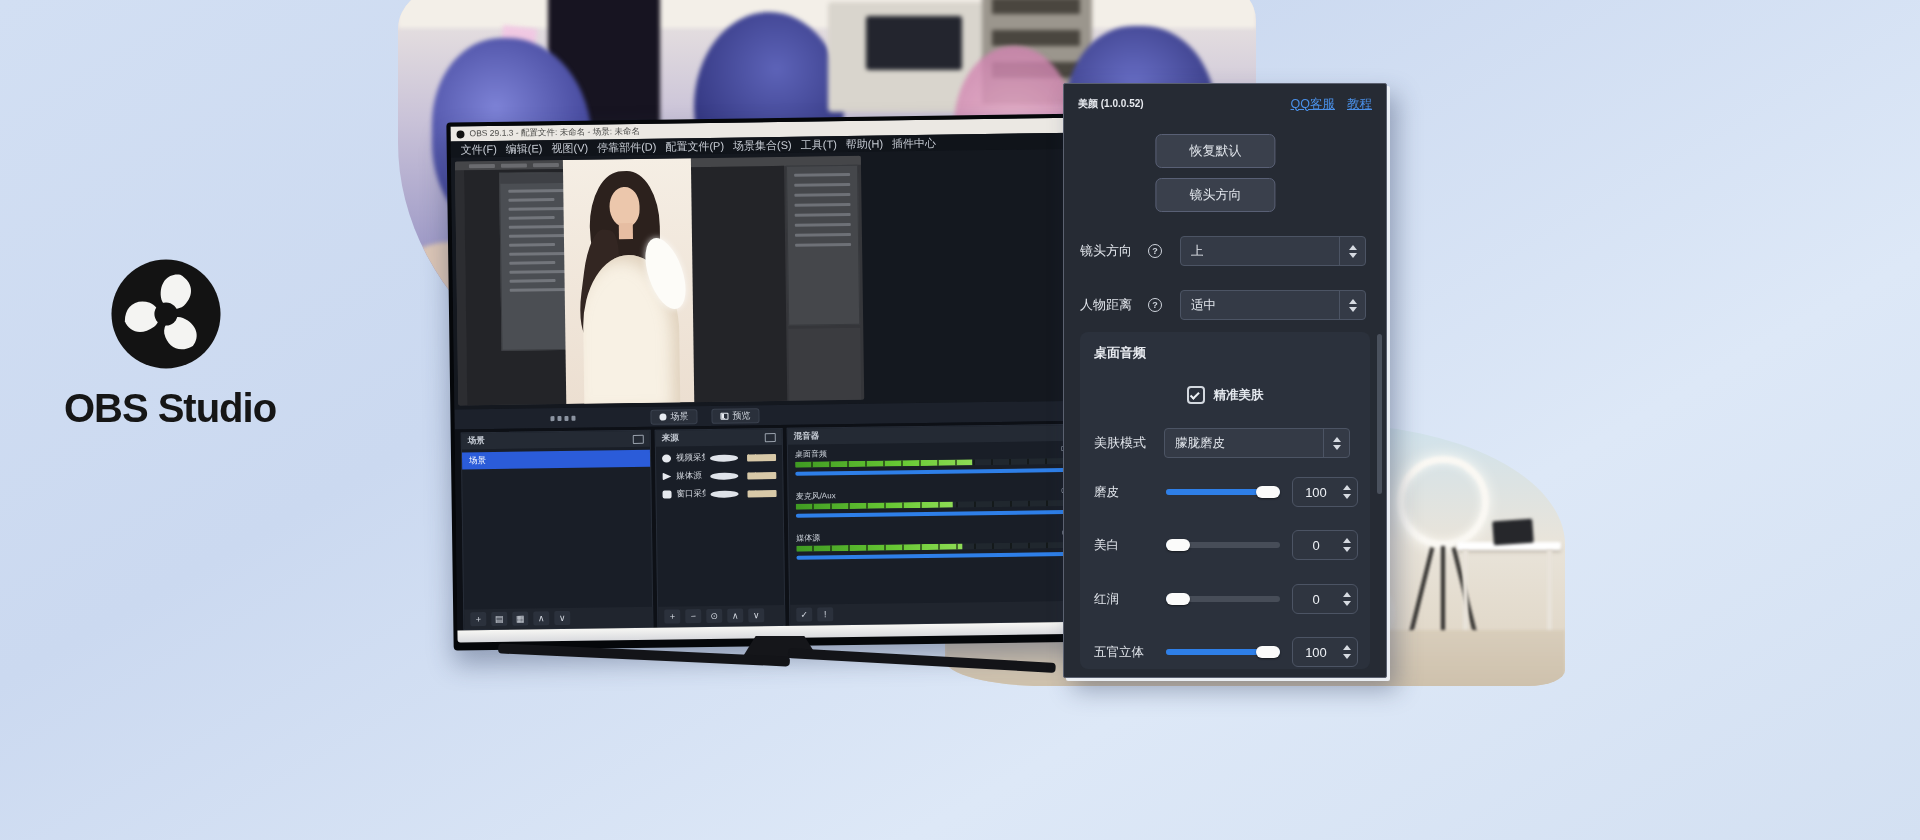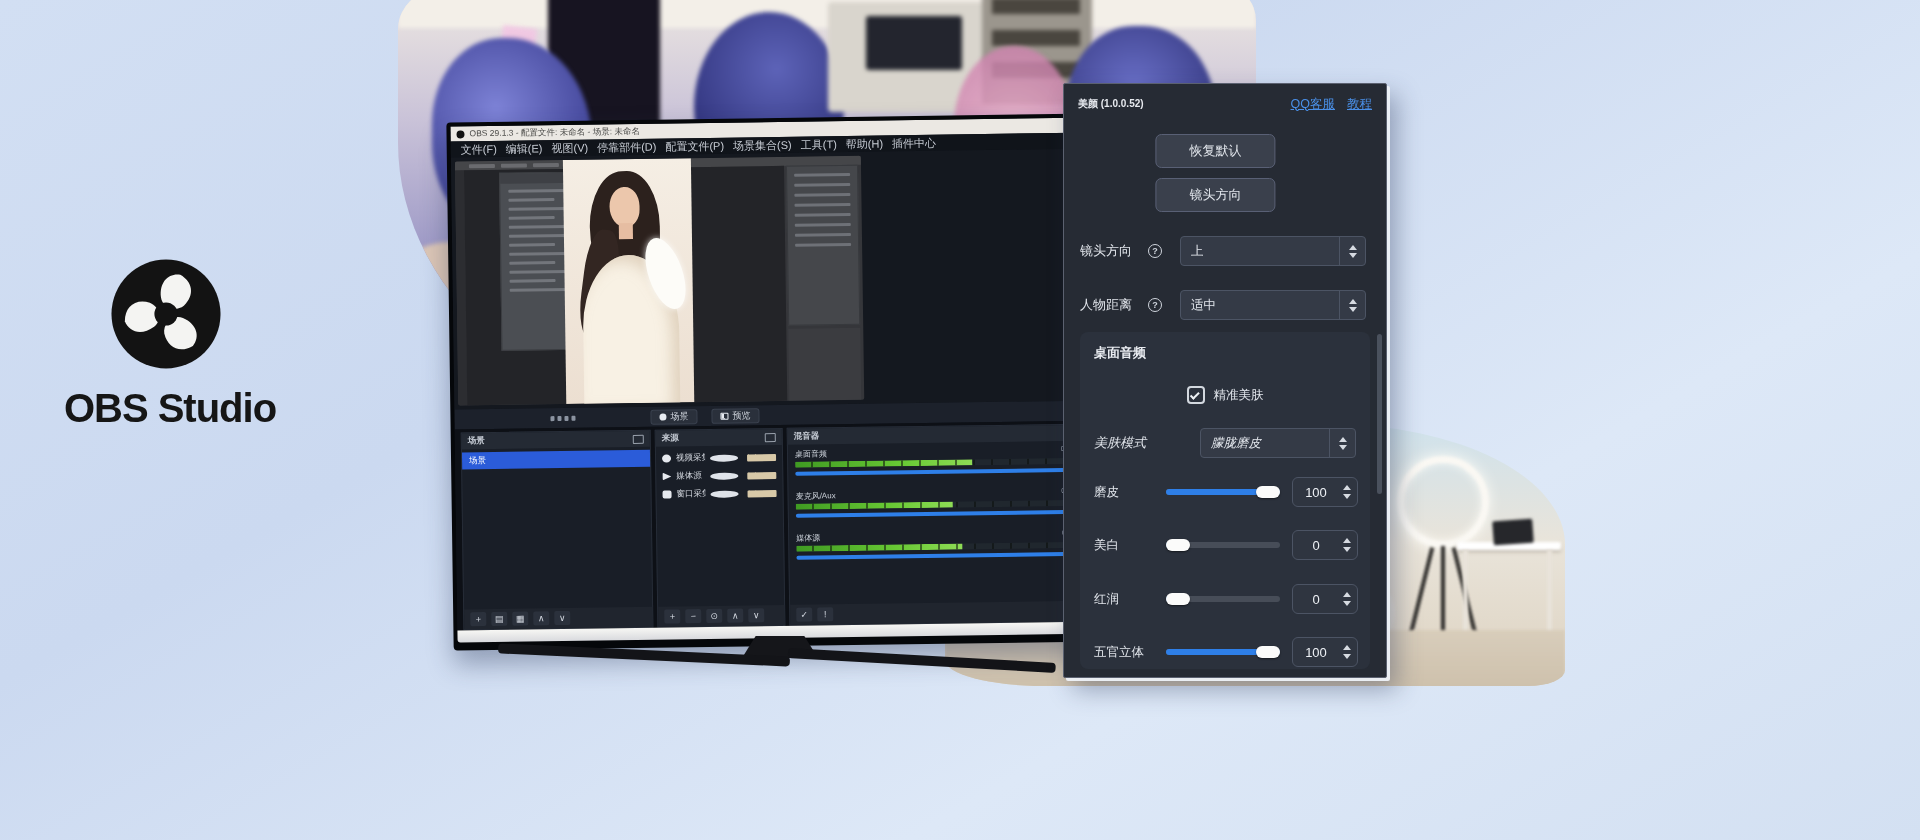"精准美肤" .bc-check span { font-weight: none -> bold }
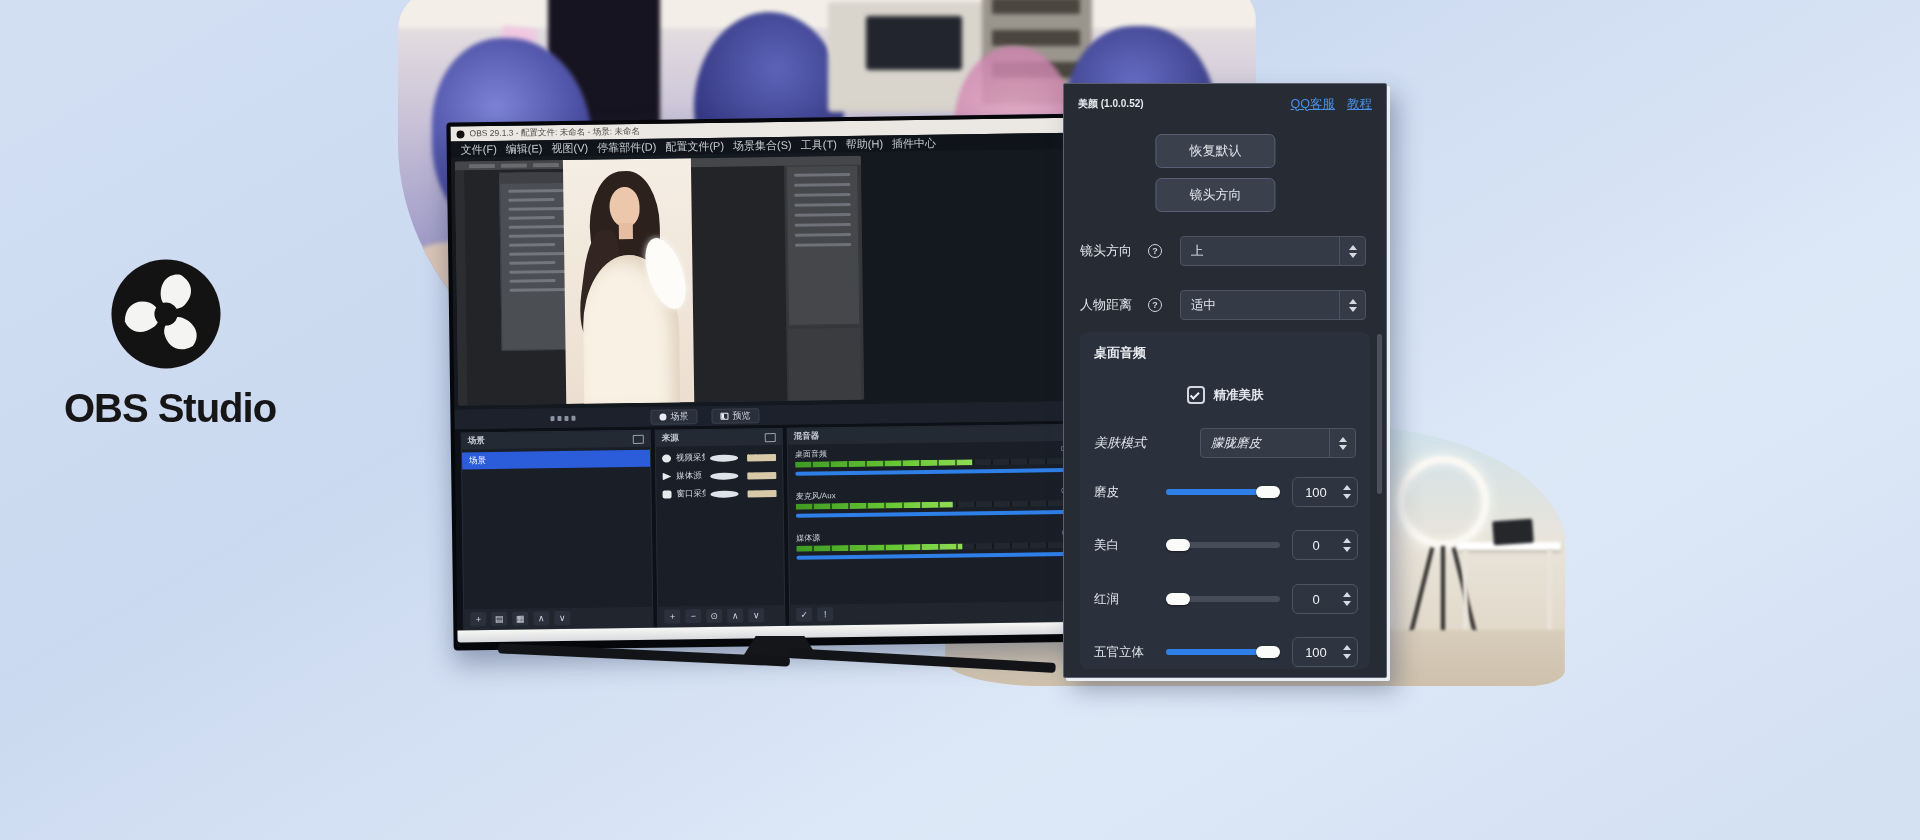"美肤模式" .bc-mode { font-style: italic -> none; right: 14px -> 20px }
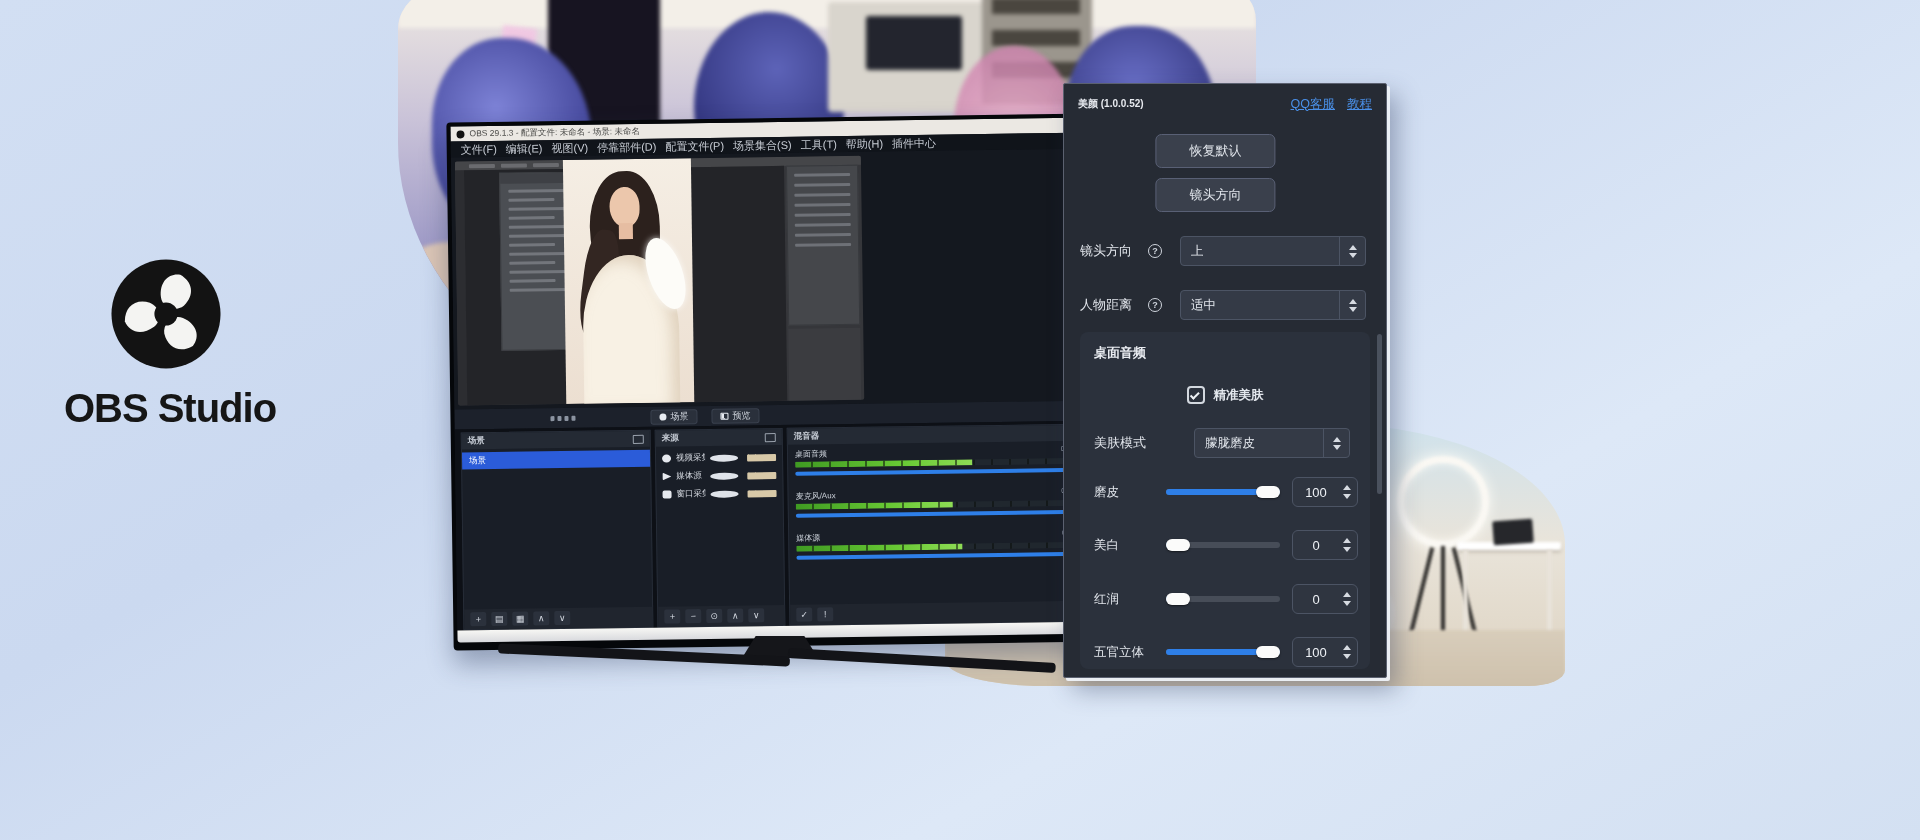"朦胧磨皮" .bc-mode .sel { width: 156px -> 186px }
